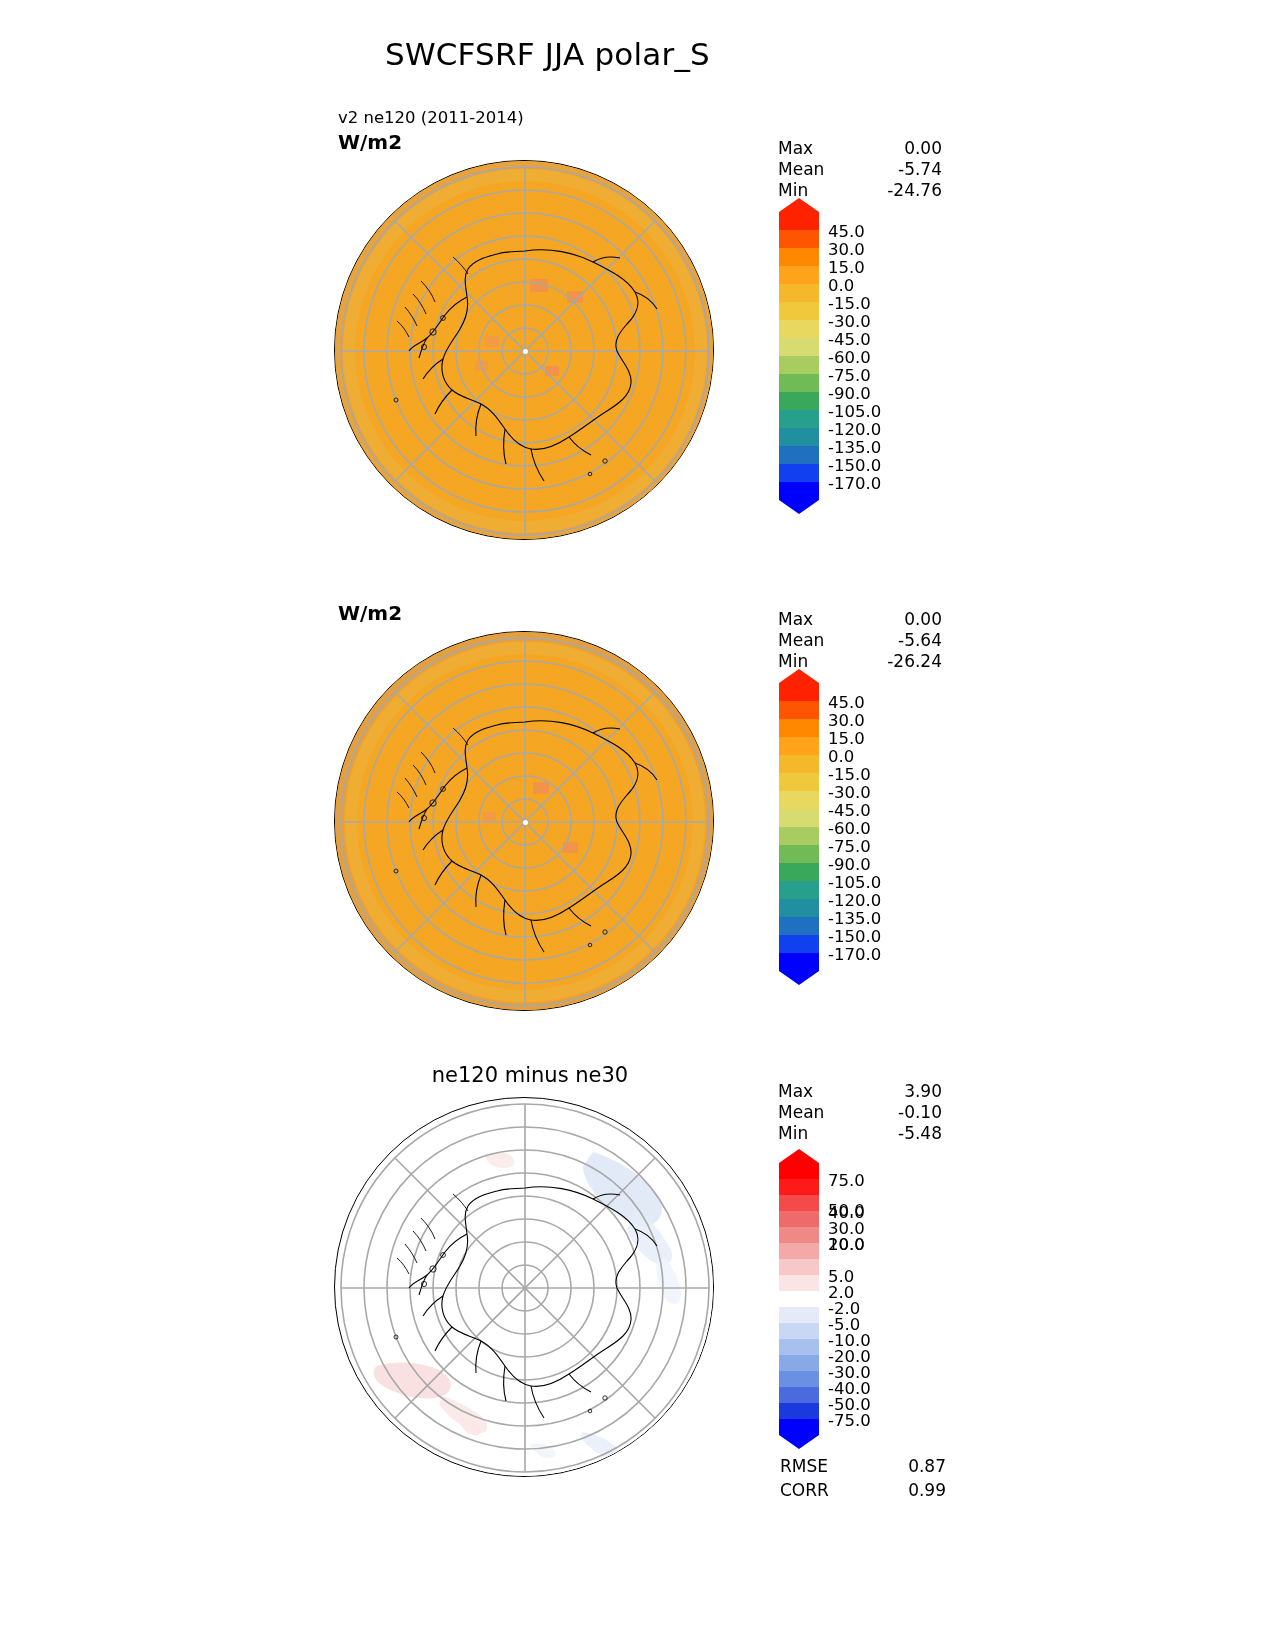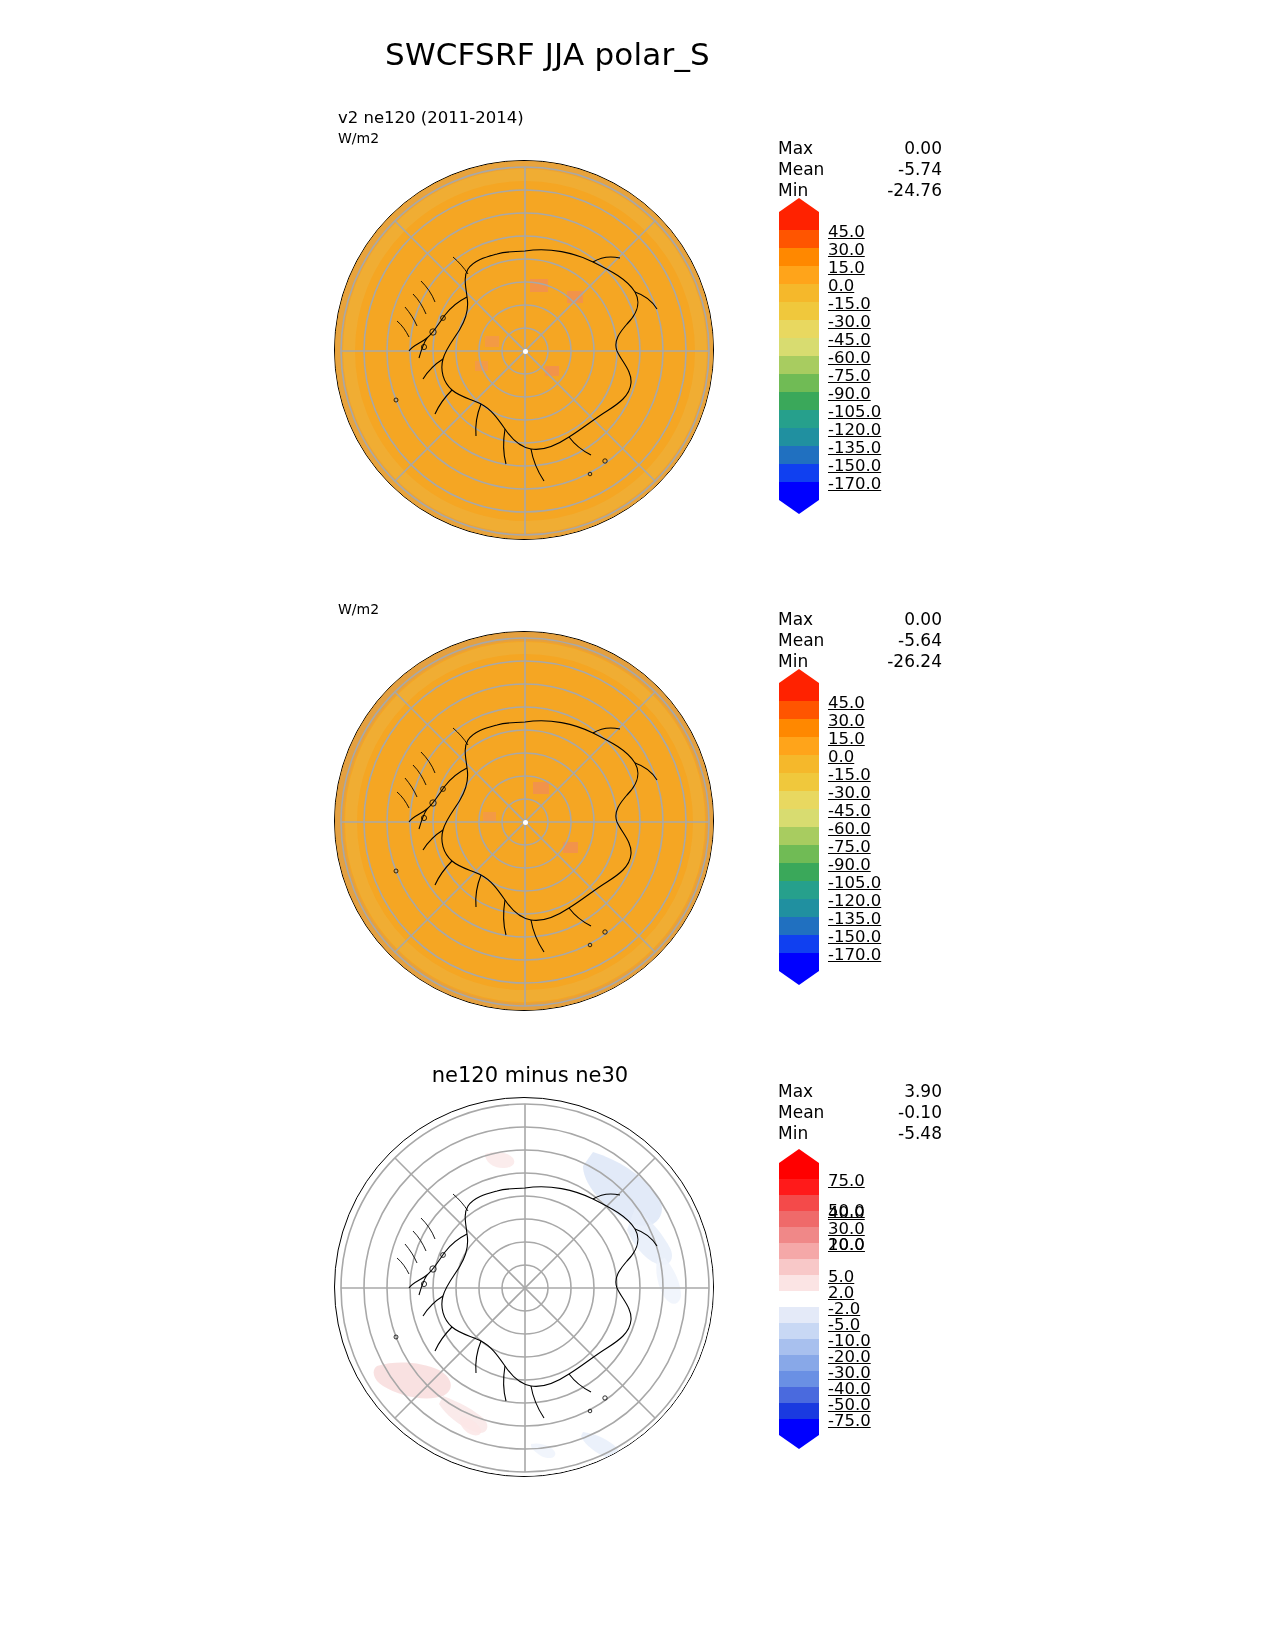"W/m2" .units { font-size: 14px -> 20px; font-weight: none -> bold }
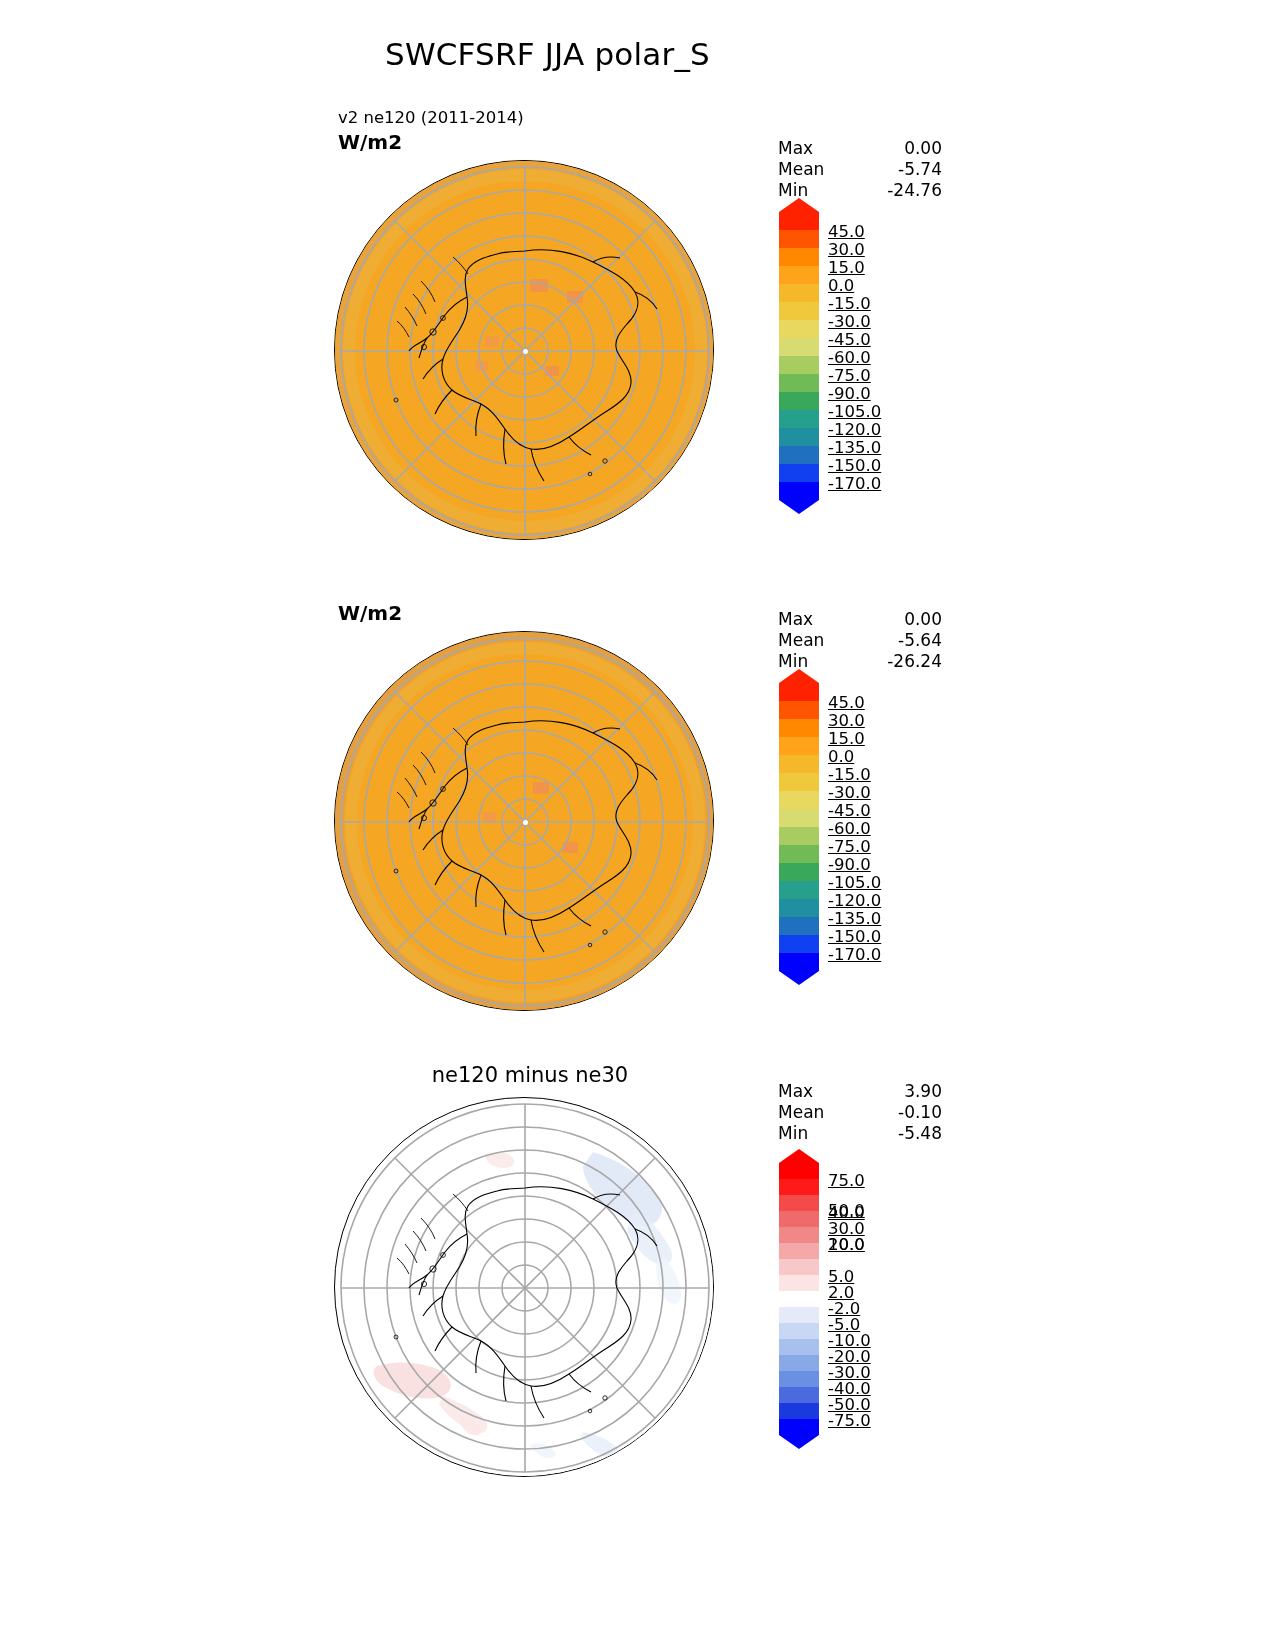"45.0" .cbar-labels div { text-decoration: underline -> none }
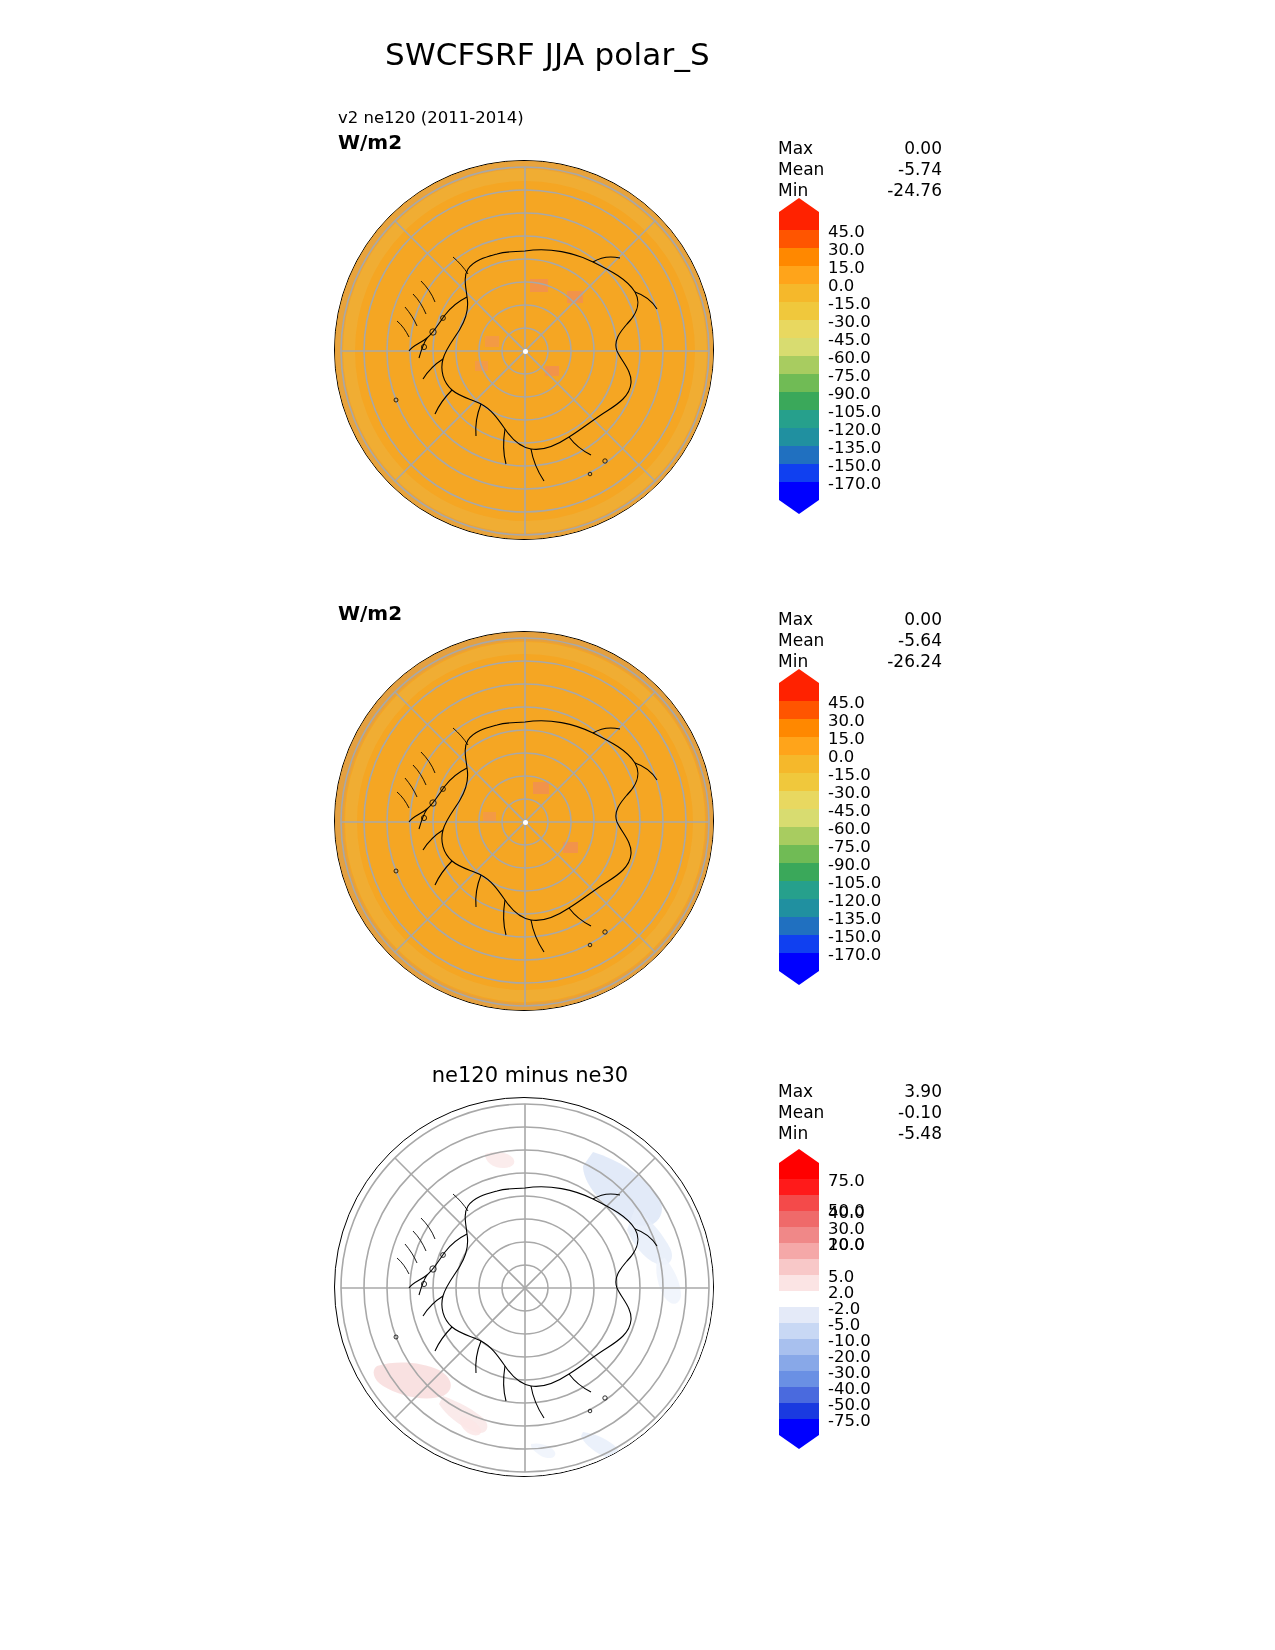"RMSE" div.bottom-stats { html: none -> <div> <table> <tbody> <tr> <td>RMSE</td> <td>0.87</td> </tr> <tr> <td>CORR</td> <td>0.99</td> </tr> </tbody> </table> </div> }
